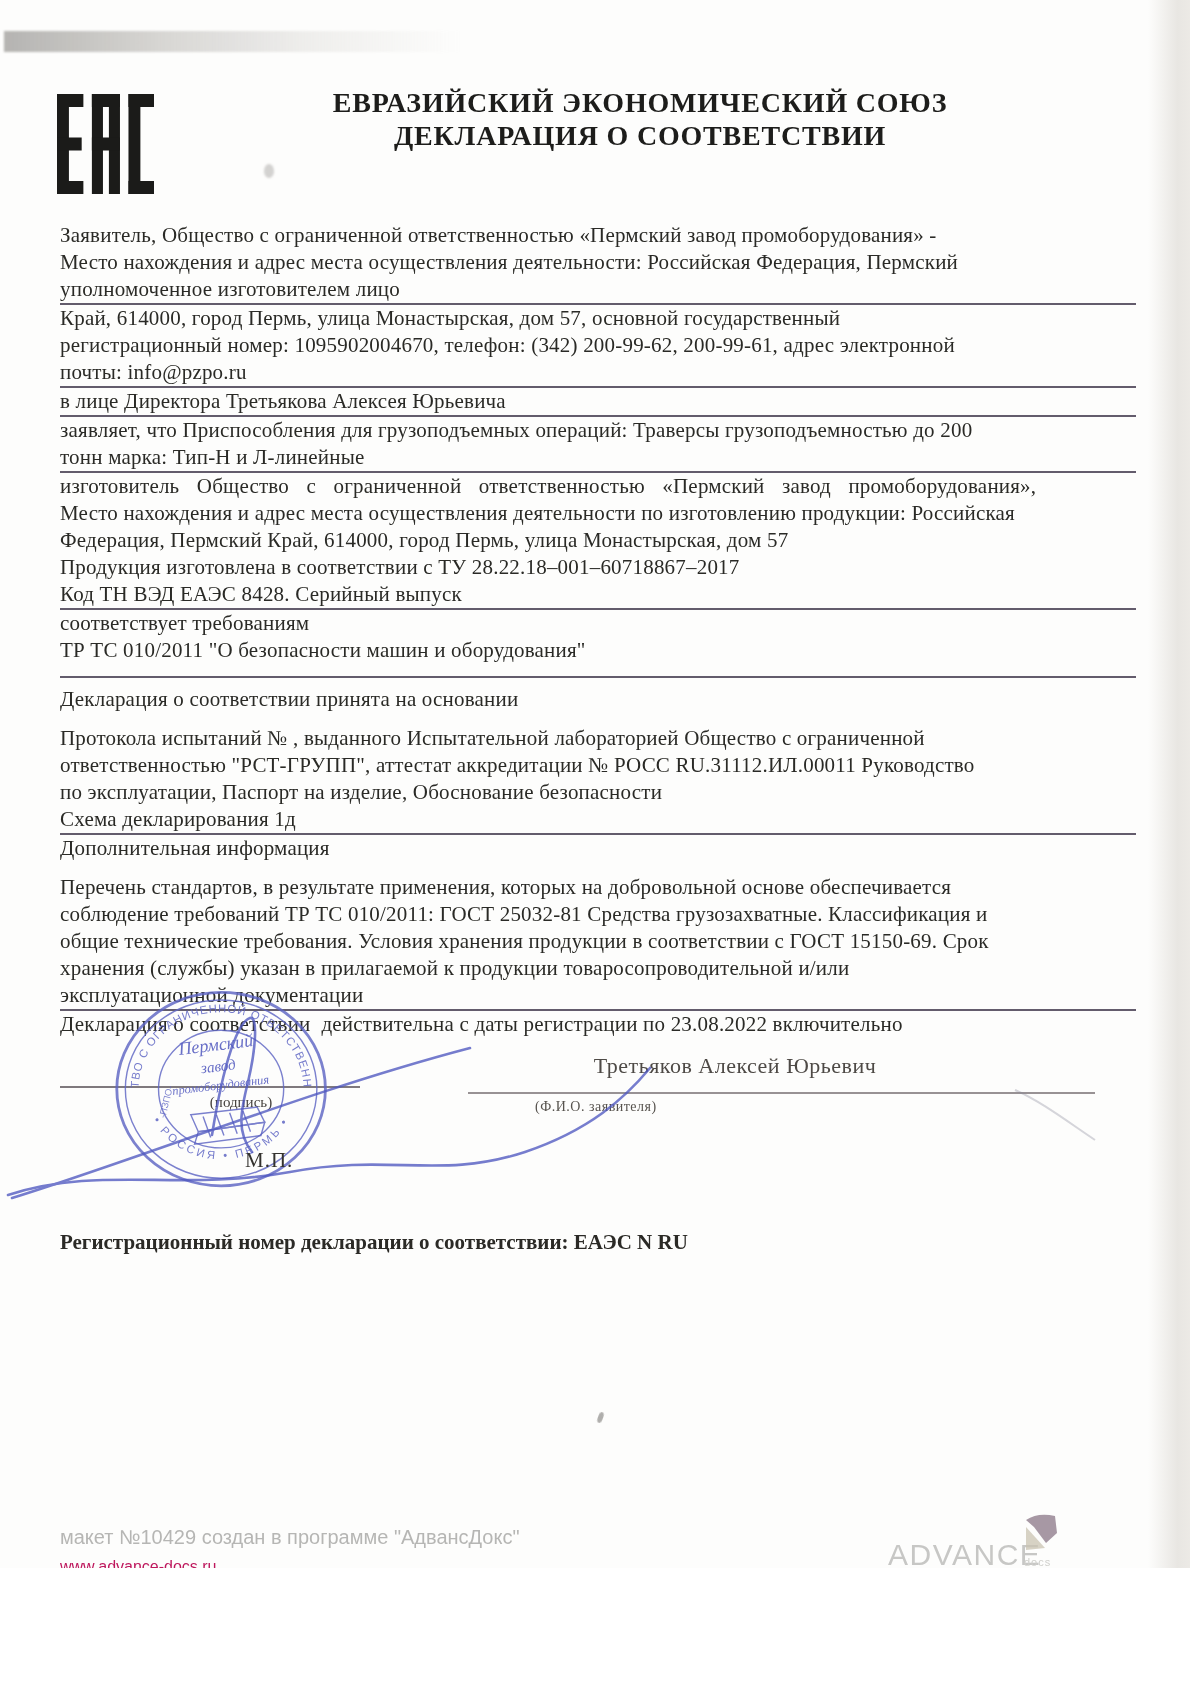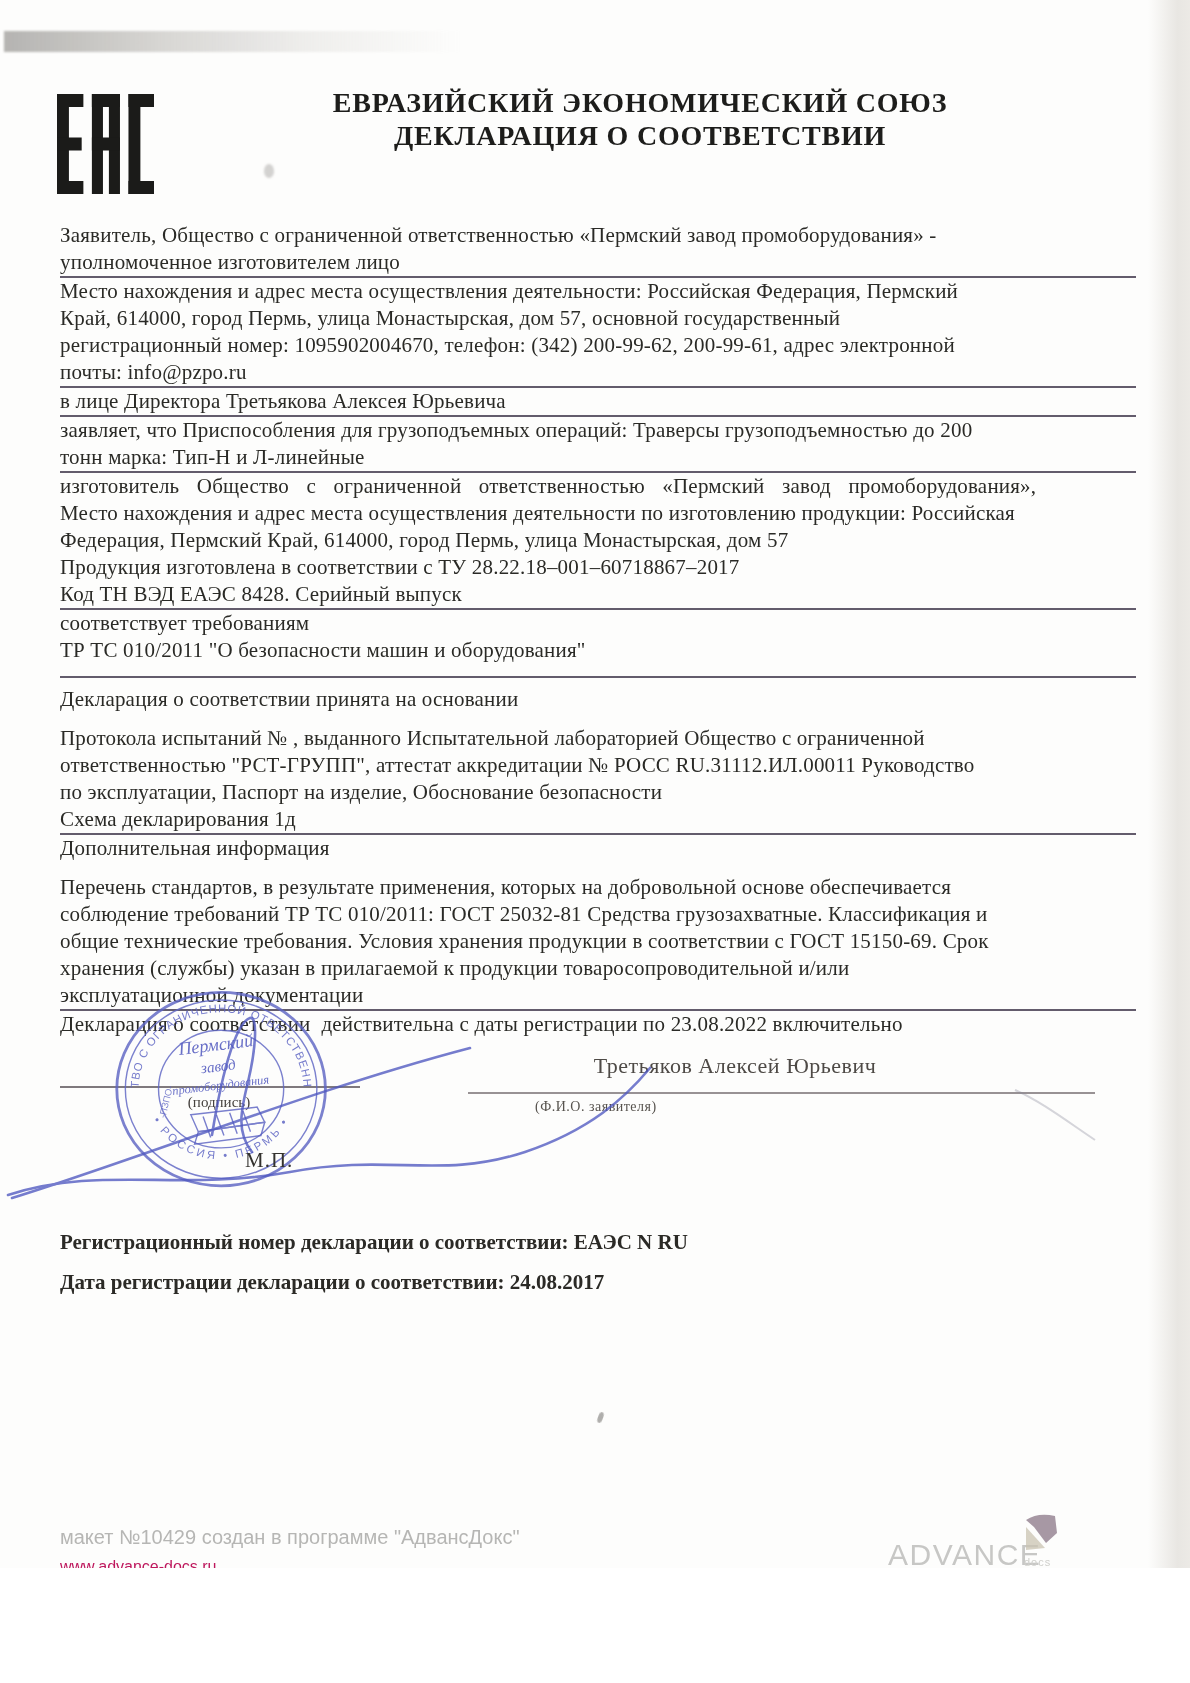"уполномоченное изготовителем лицо" div.line { order: before "Место нахождения и адрес места осуществления деятельности:" -> after "Место нахождения и адрес места осуществления деятельности:" }
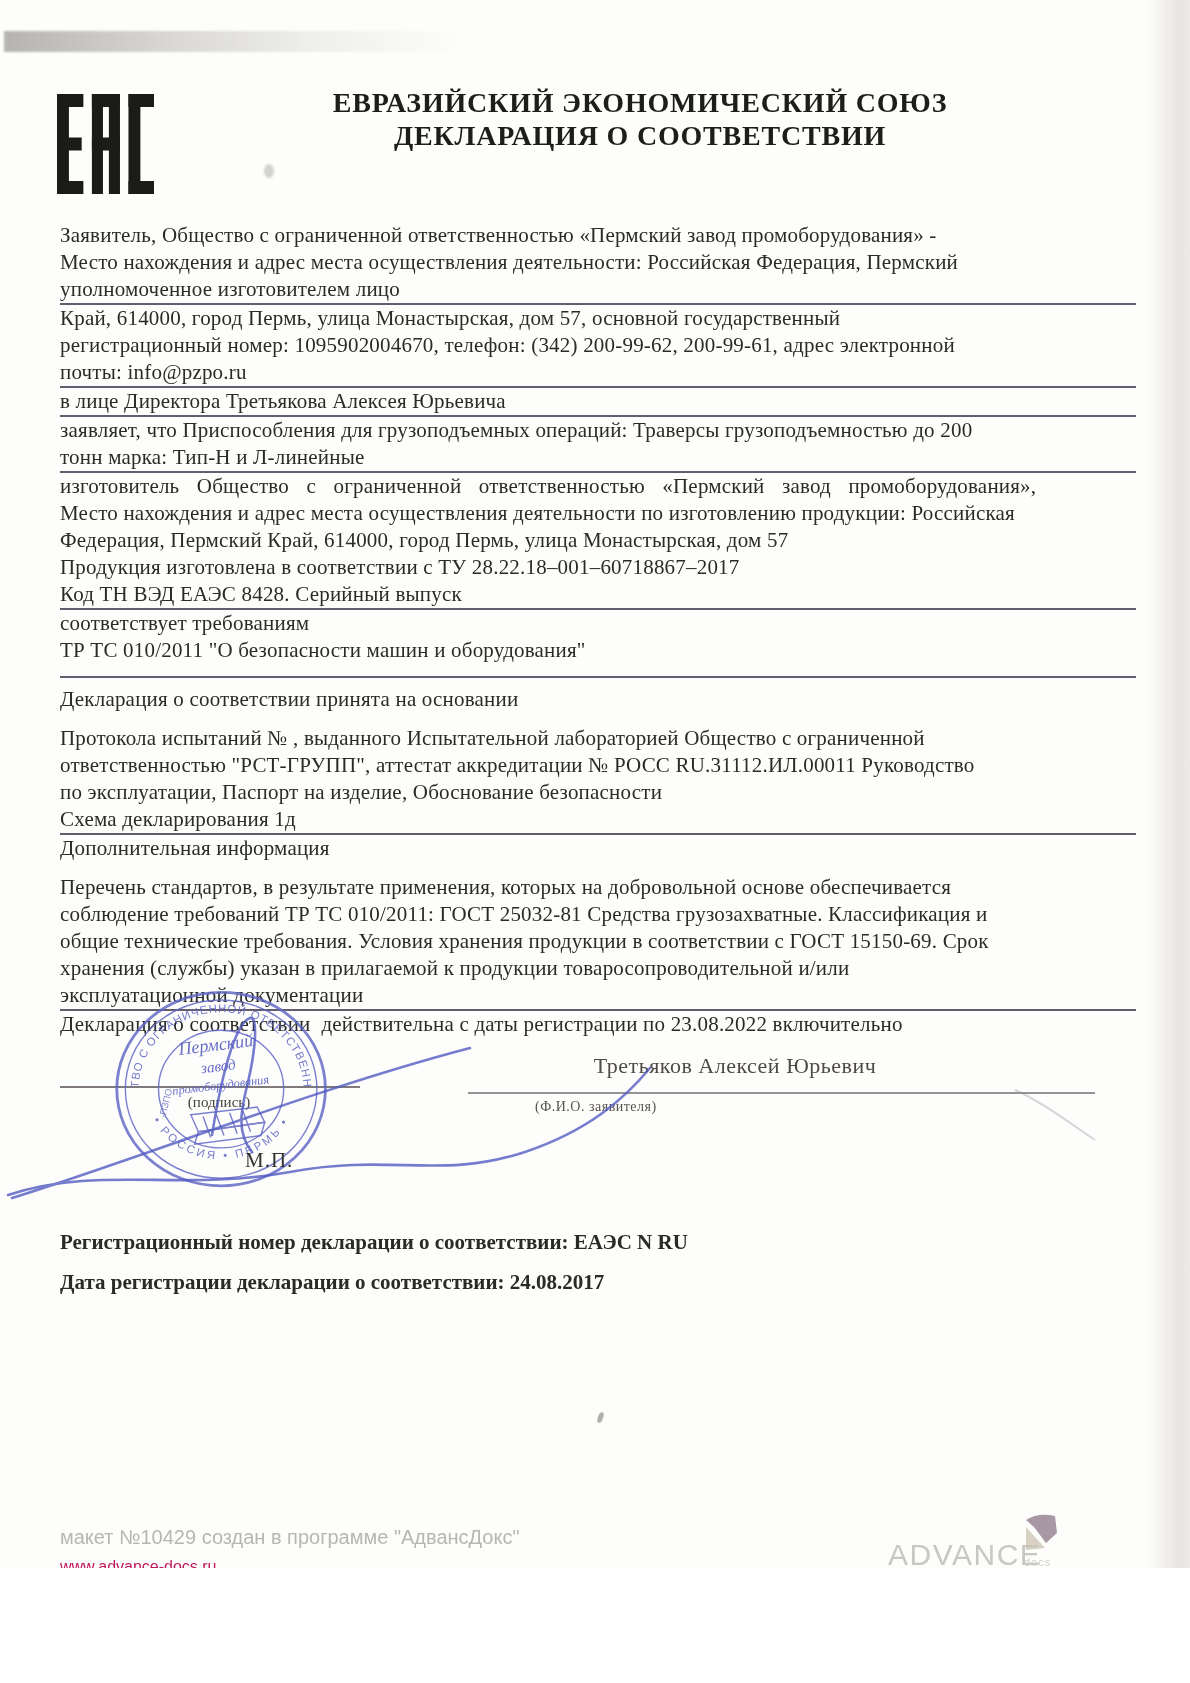"(подпись)" .sig-caption { left: 139px -> 161px }
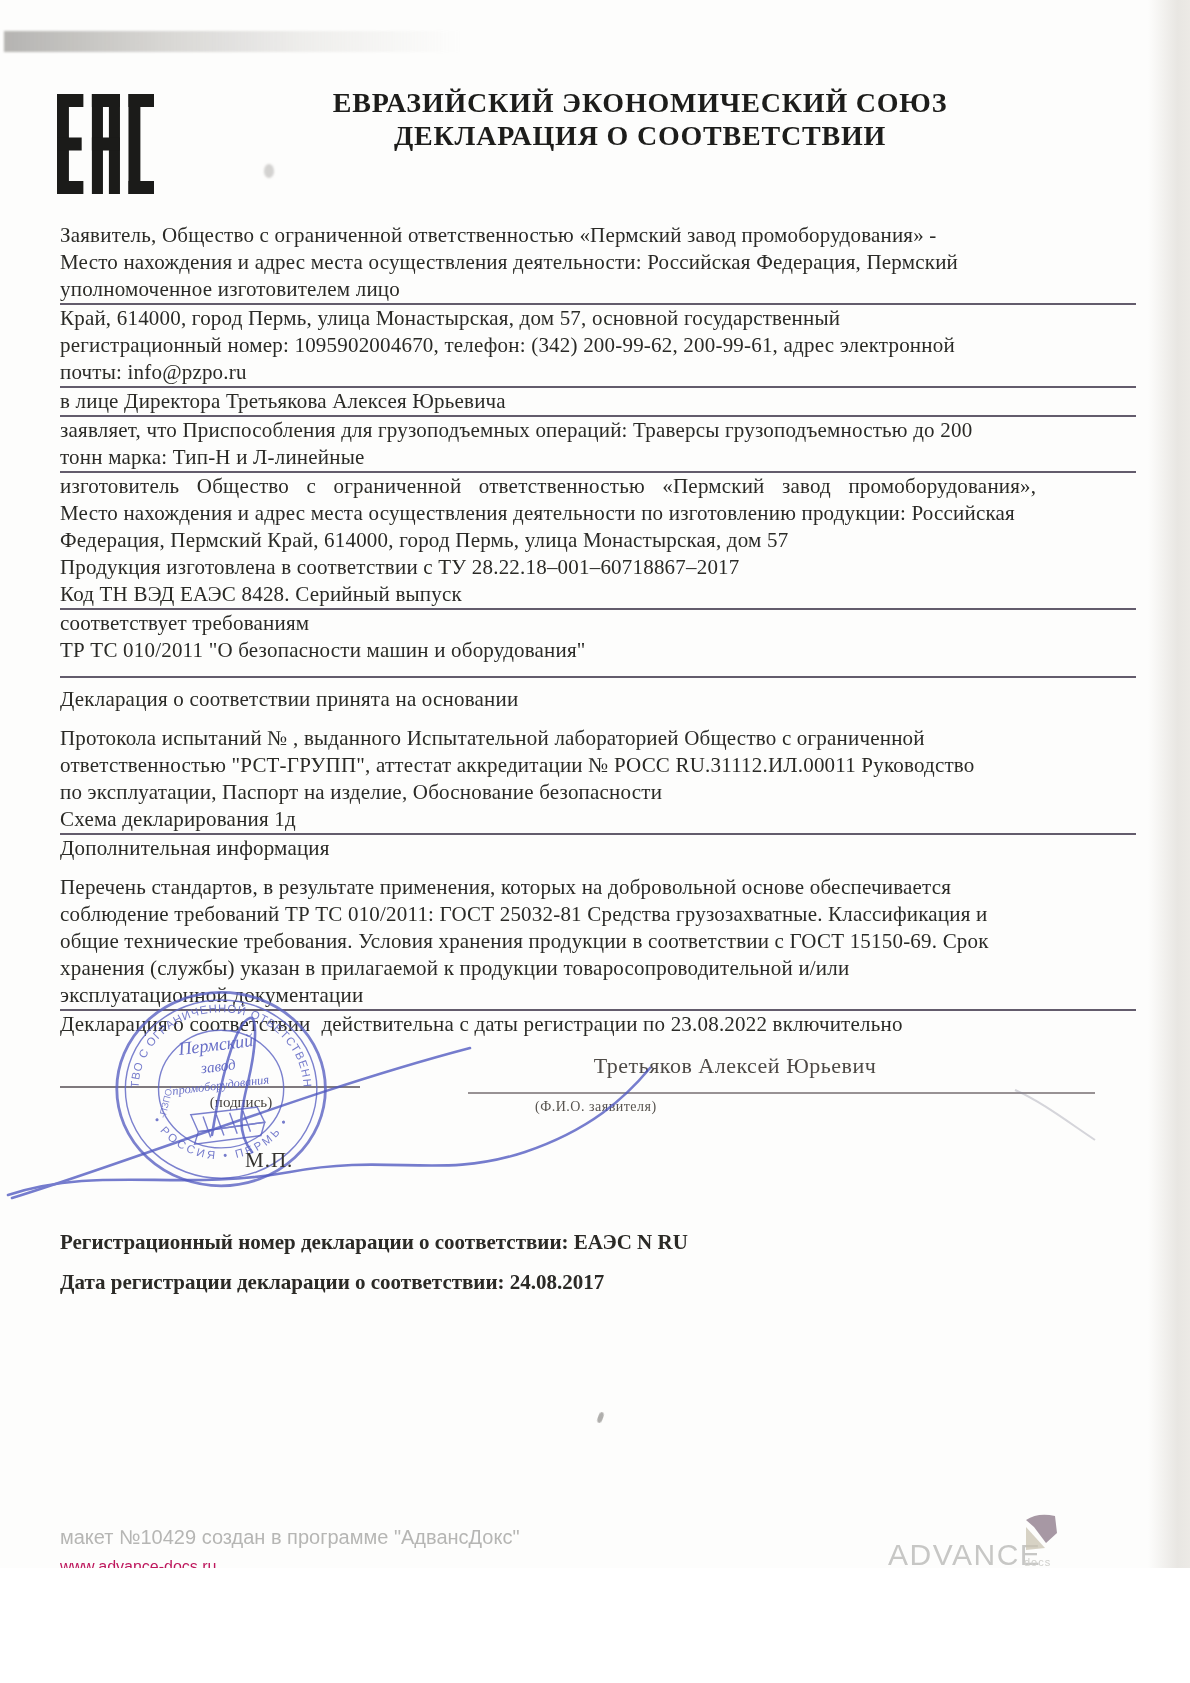"Дата регистрации декларации о" div.reg2 { html: <div>Дата регистрации декларации о соответствии: 24.08.2017</div> -> none }
